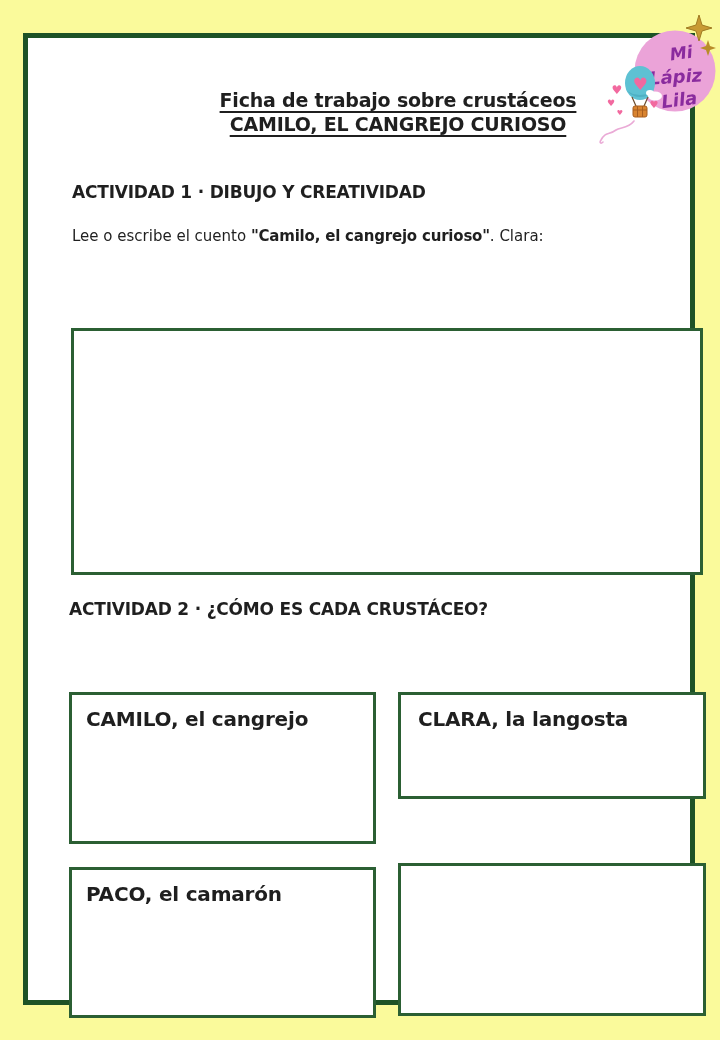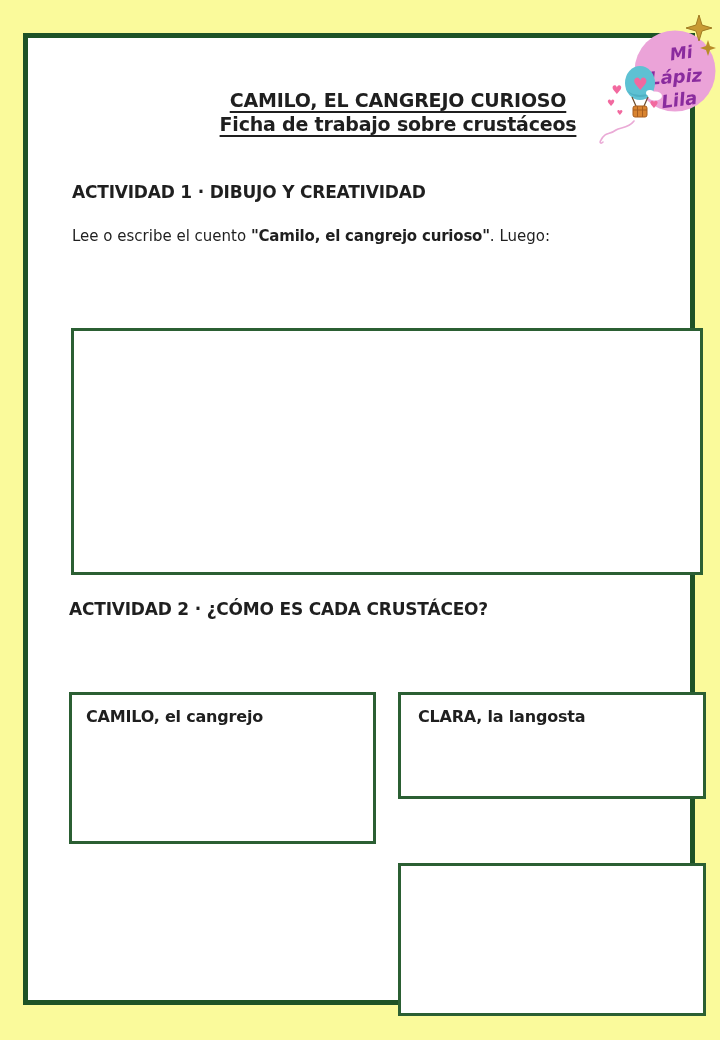"CAMILO, EL CANGREJO CURIOSO" div.tline { order: before "Ficha de trabajo sobre crustáceos" -> after "Ficha de trabajo sobre crustáceos" }
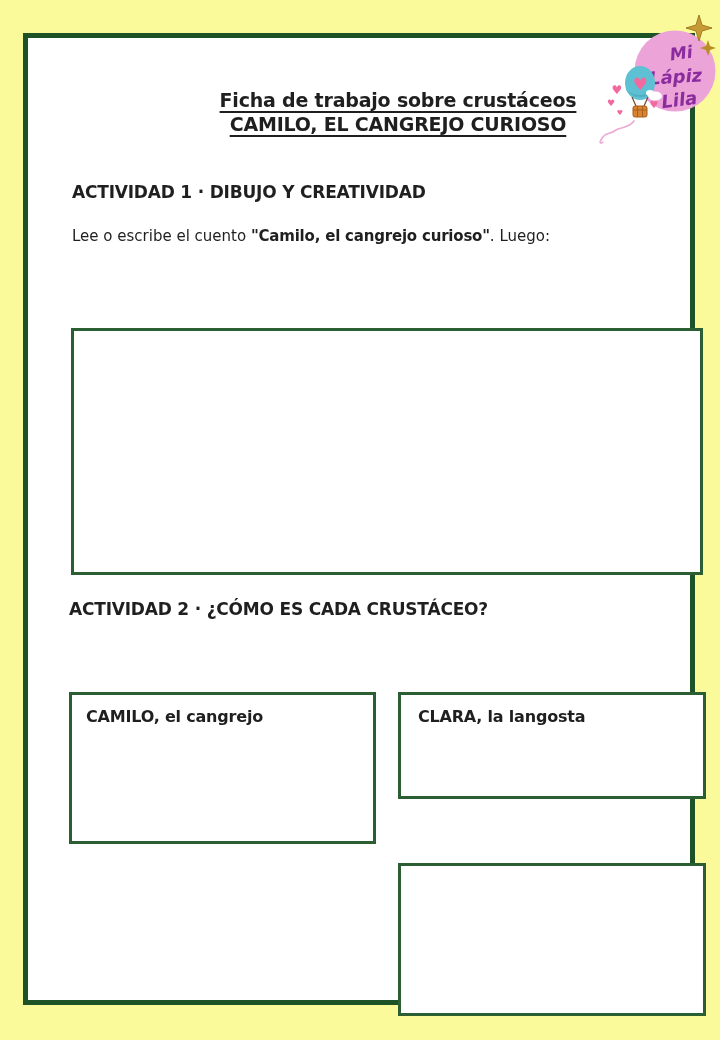". Luego:" span { text: Luego -> Clara }
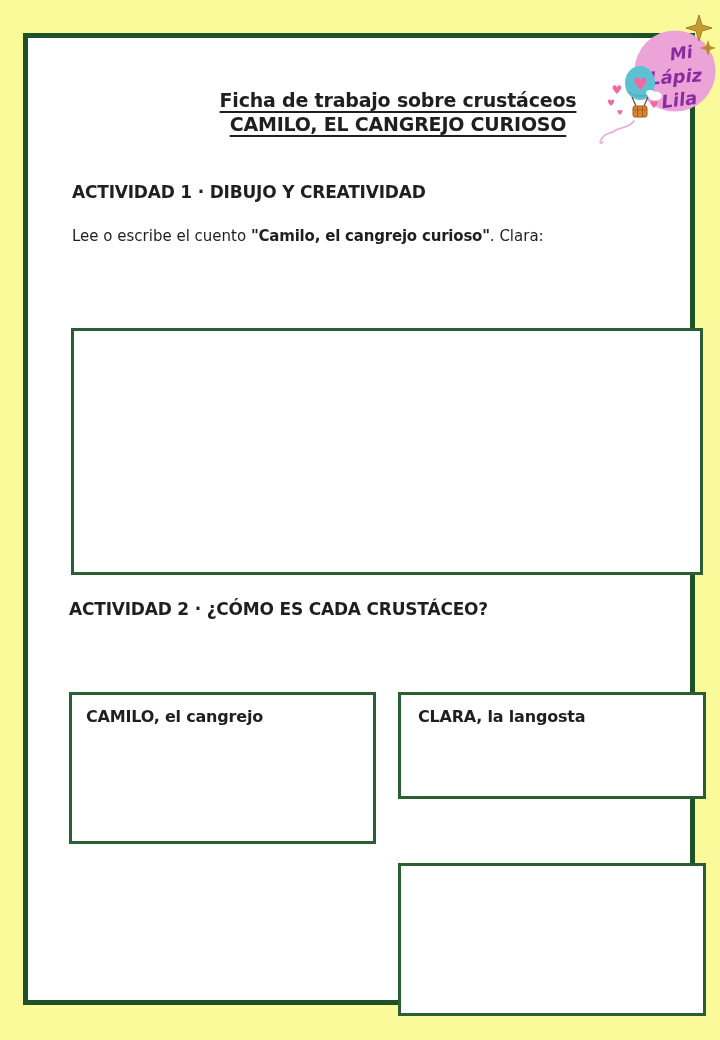"CAMILO, el cangrejo" .box-label { font-size: 16px -> 20px }
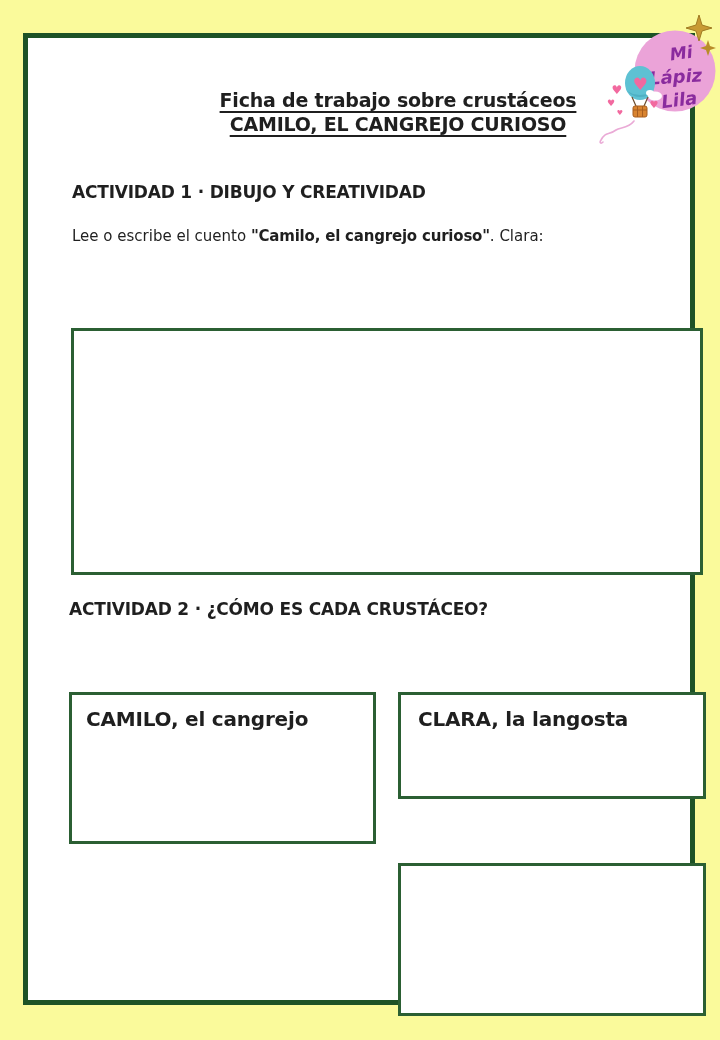"PACO, el camarón" div.draw-box { html: none -> <div> <span>PACO, el camarón</span> </div> }
